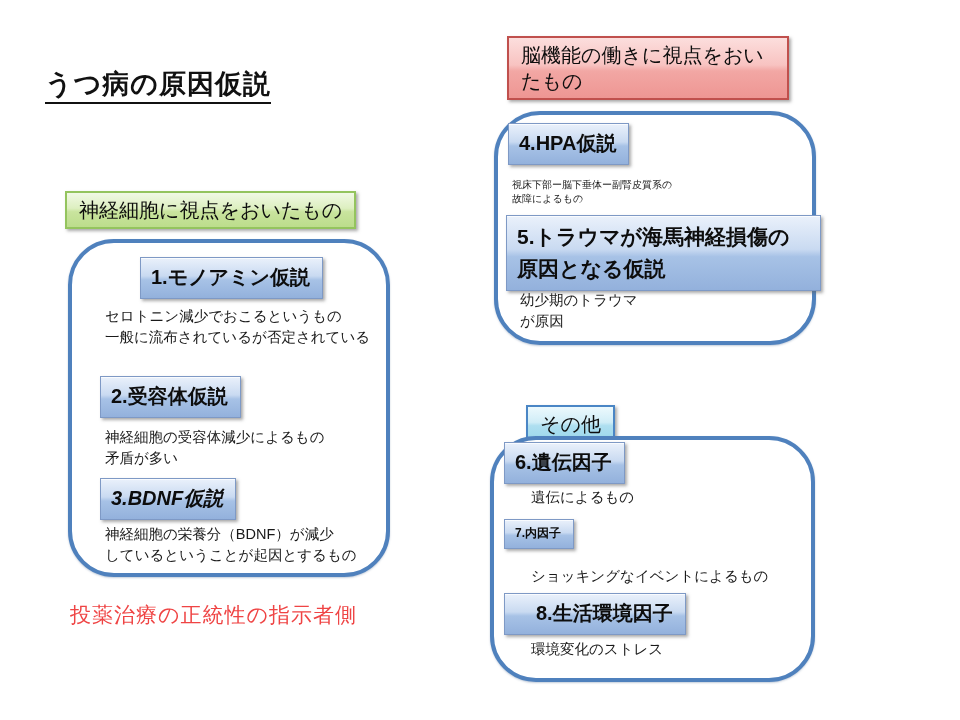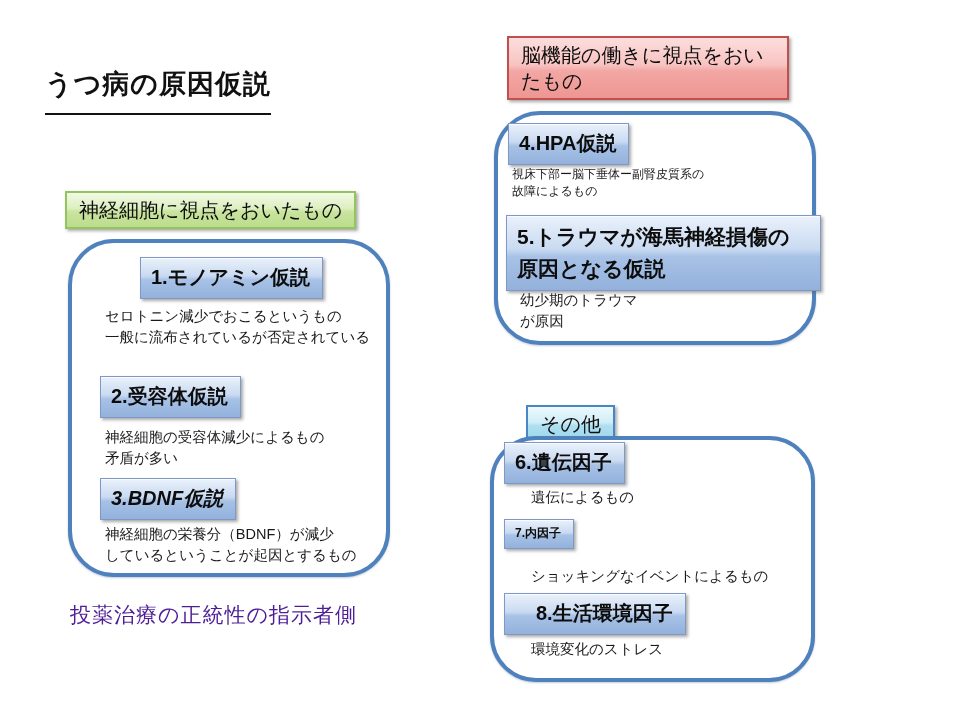"うつ病の原因仮説" .page-title { padding-bottom: 14px -> 3px }
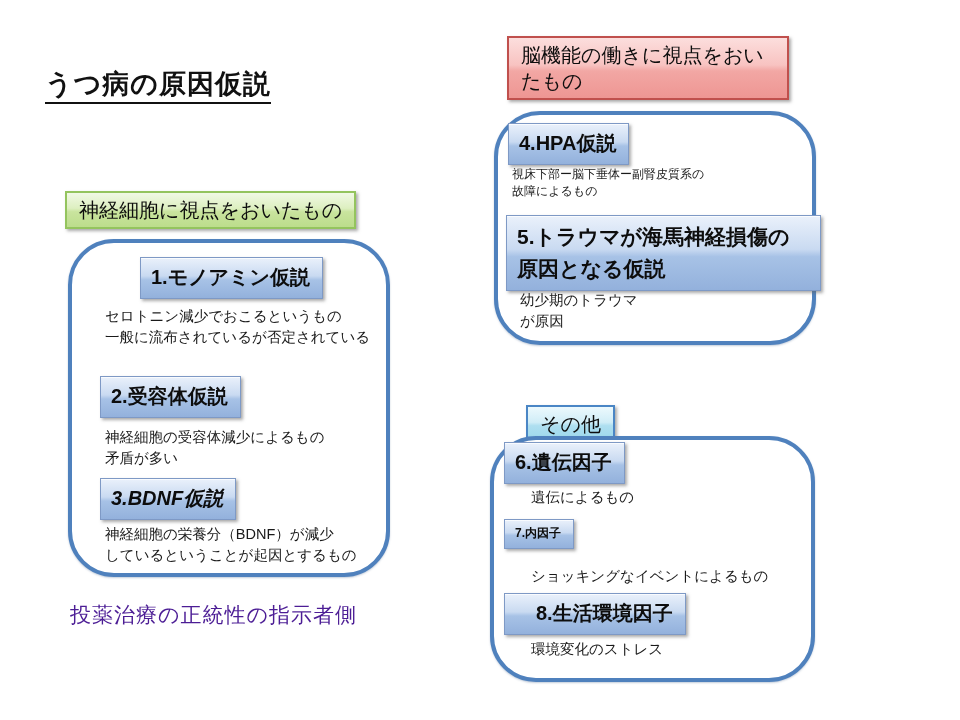"視床下部ー脳下垂体ー副腎皮質系の" .desc-sm { font-size: 12px -> 10px; margin-top: none -> 12px }
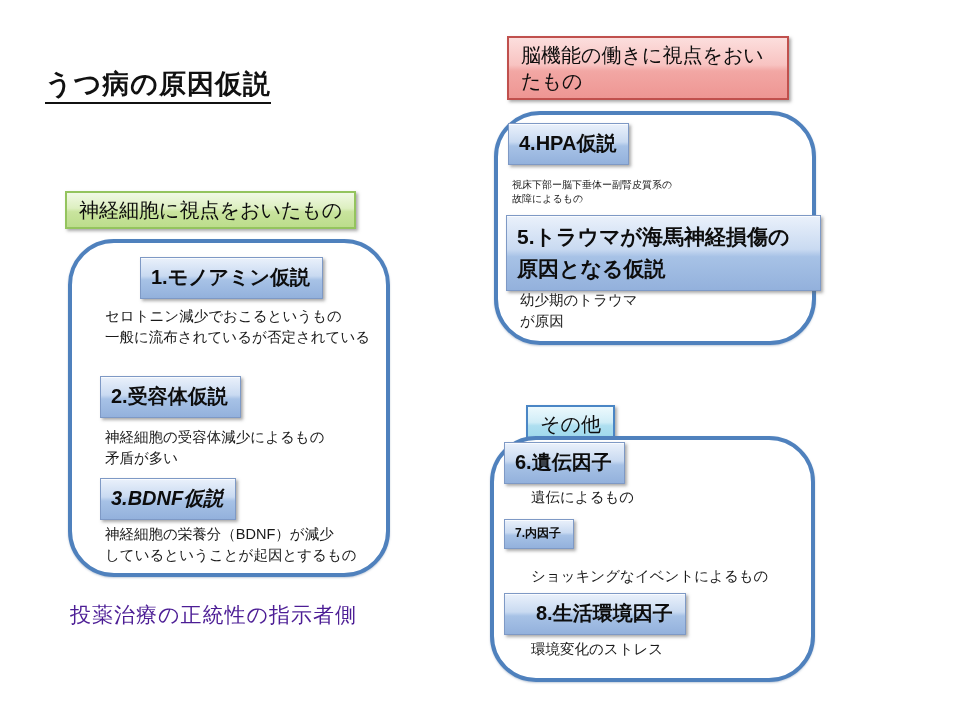"投薬治療の正統性の指示者側" .footer-note { color: #4c1d95 -> #ef4444 }
